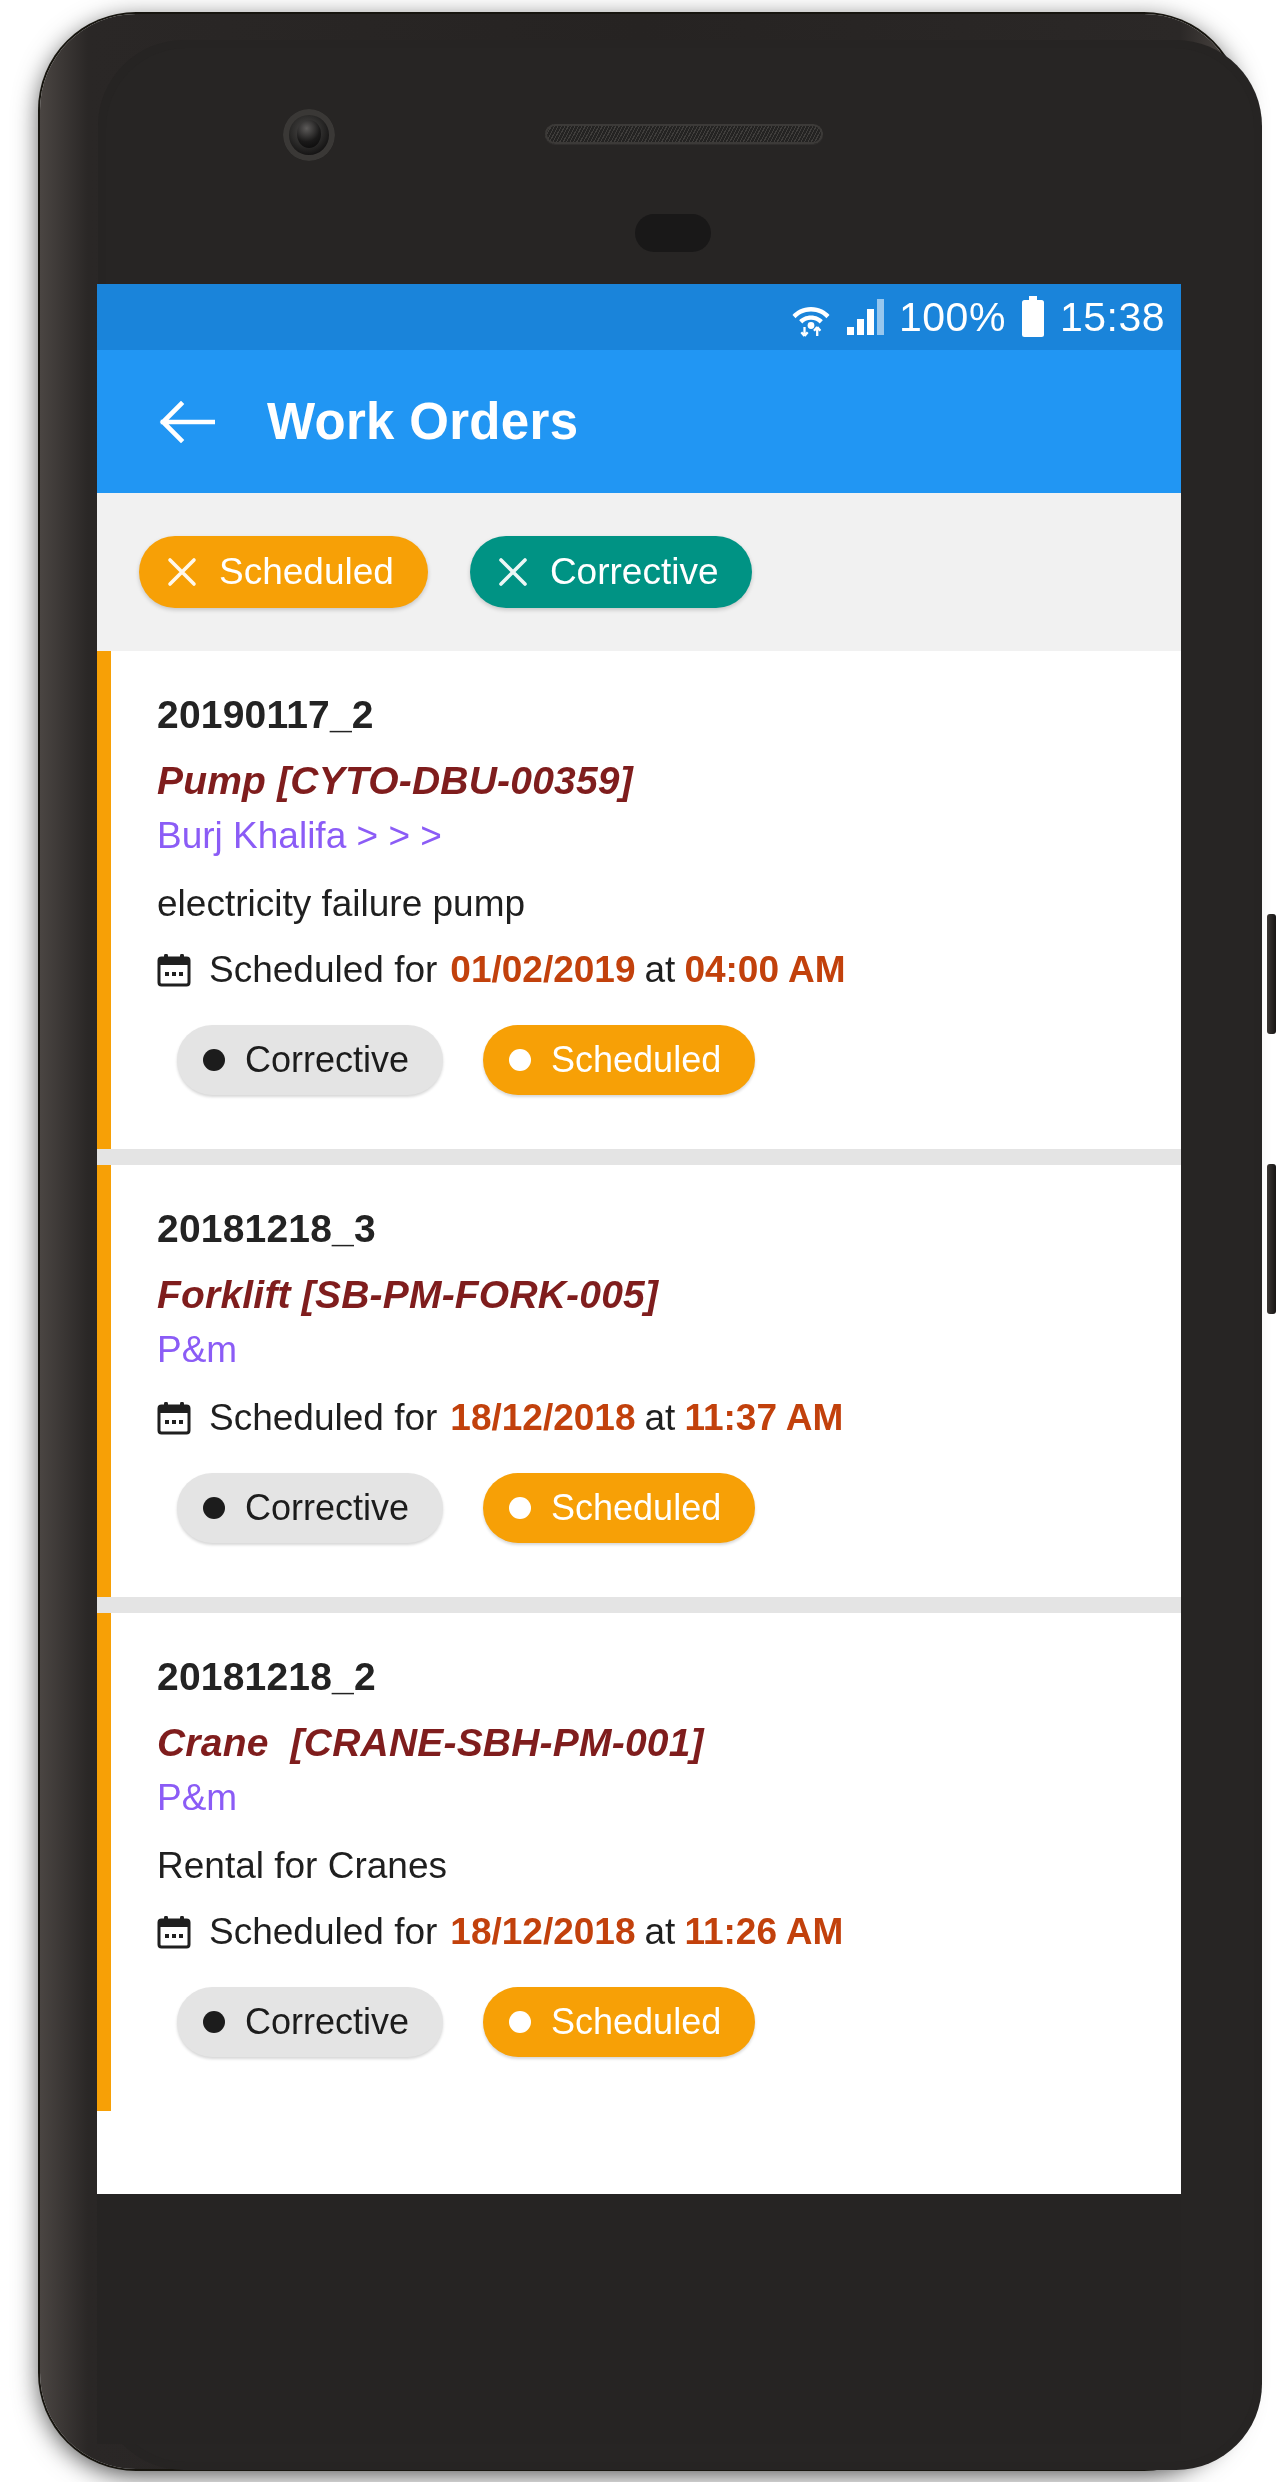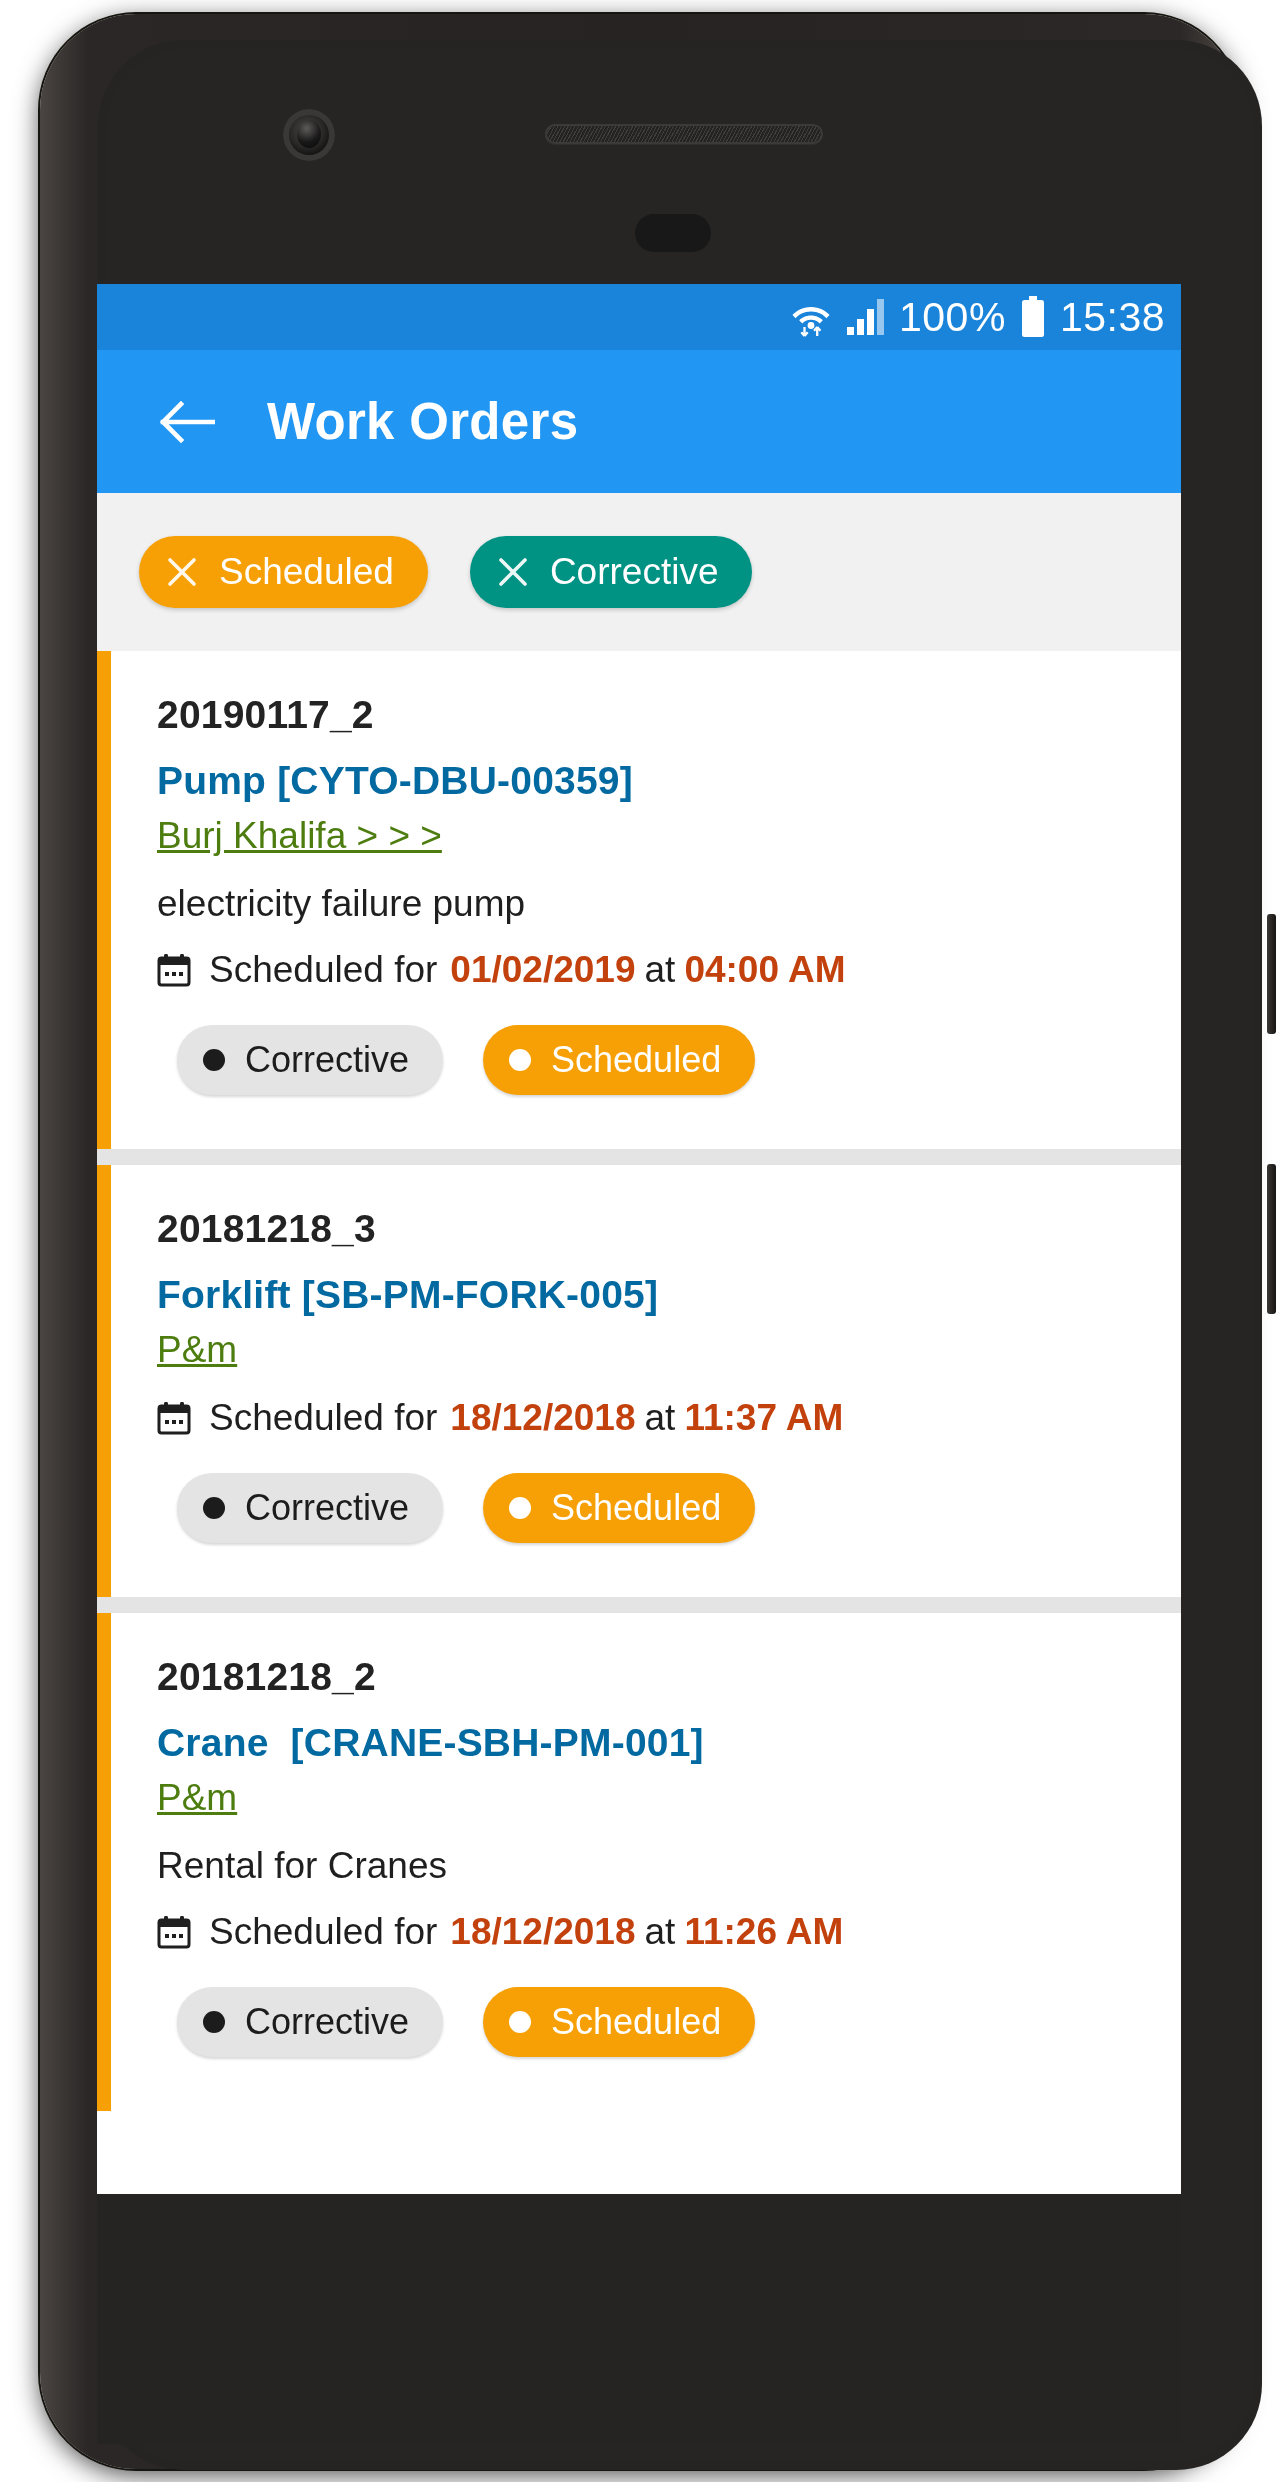"Pump [CYTO-DBU-00359]" .wo-asset { color: #0369a1 -> #7f1d1d; font-style: none -> italic }
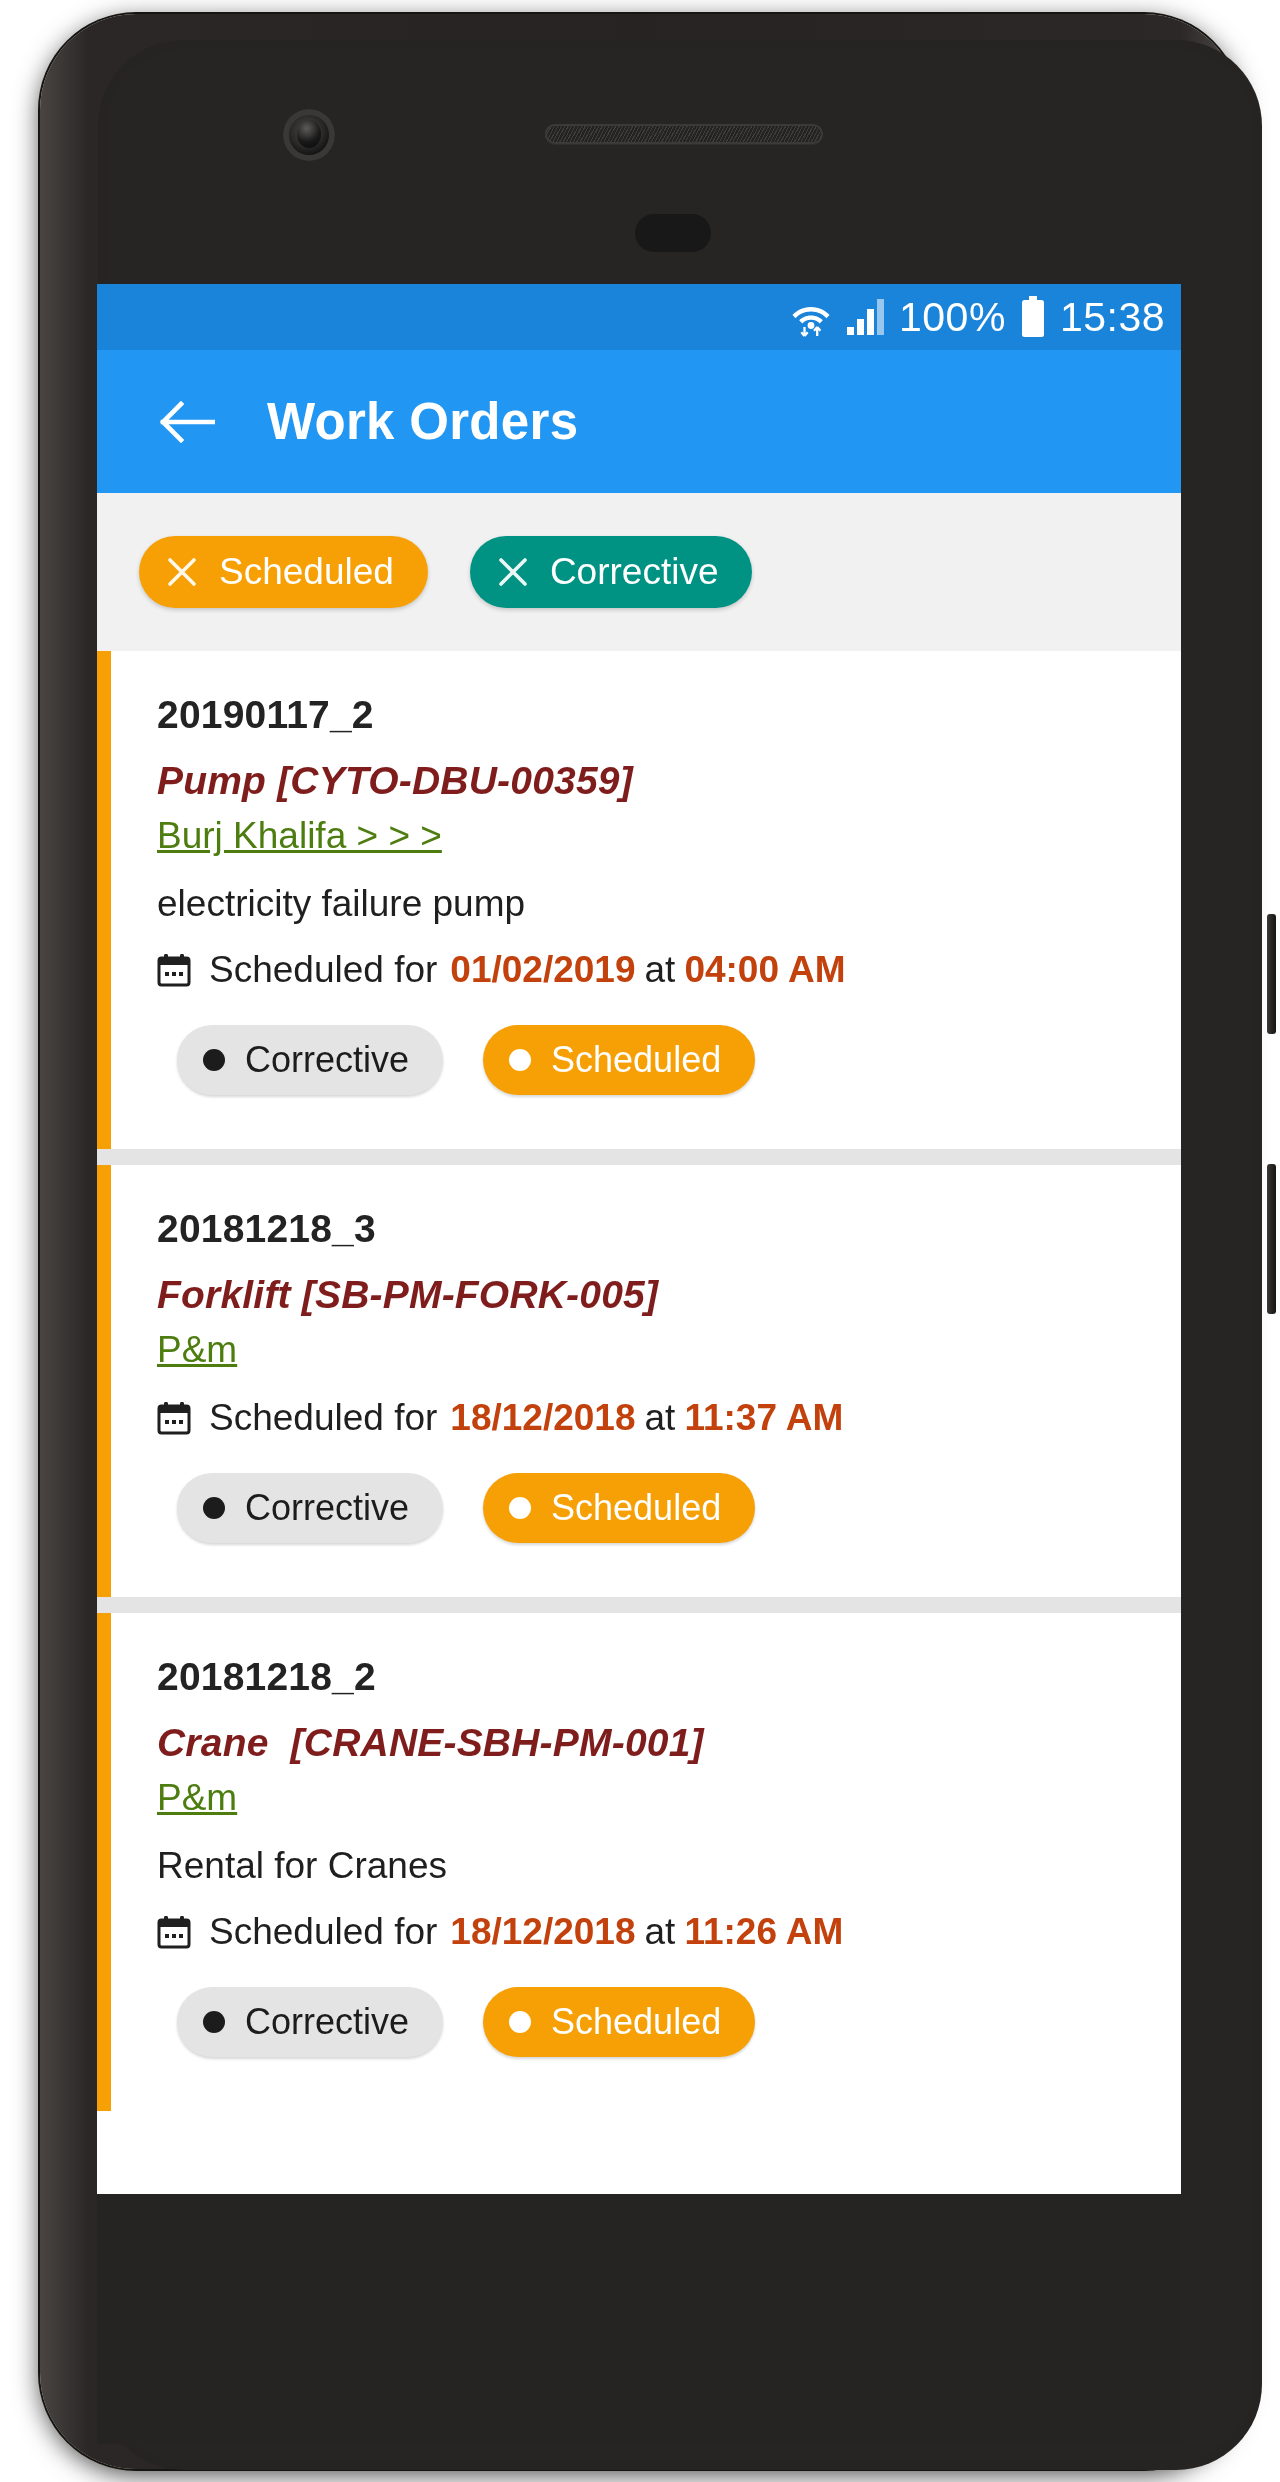"Burj Khalifa > > >" .wo-location { color: #4d7c0f -> #8b5cf6; text-decoration: underline -> none }
